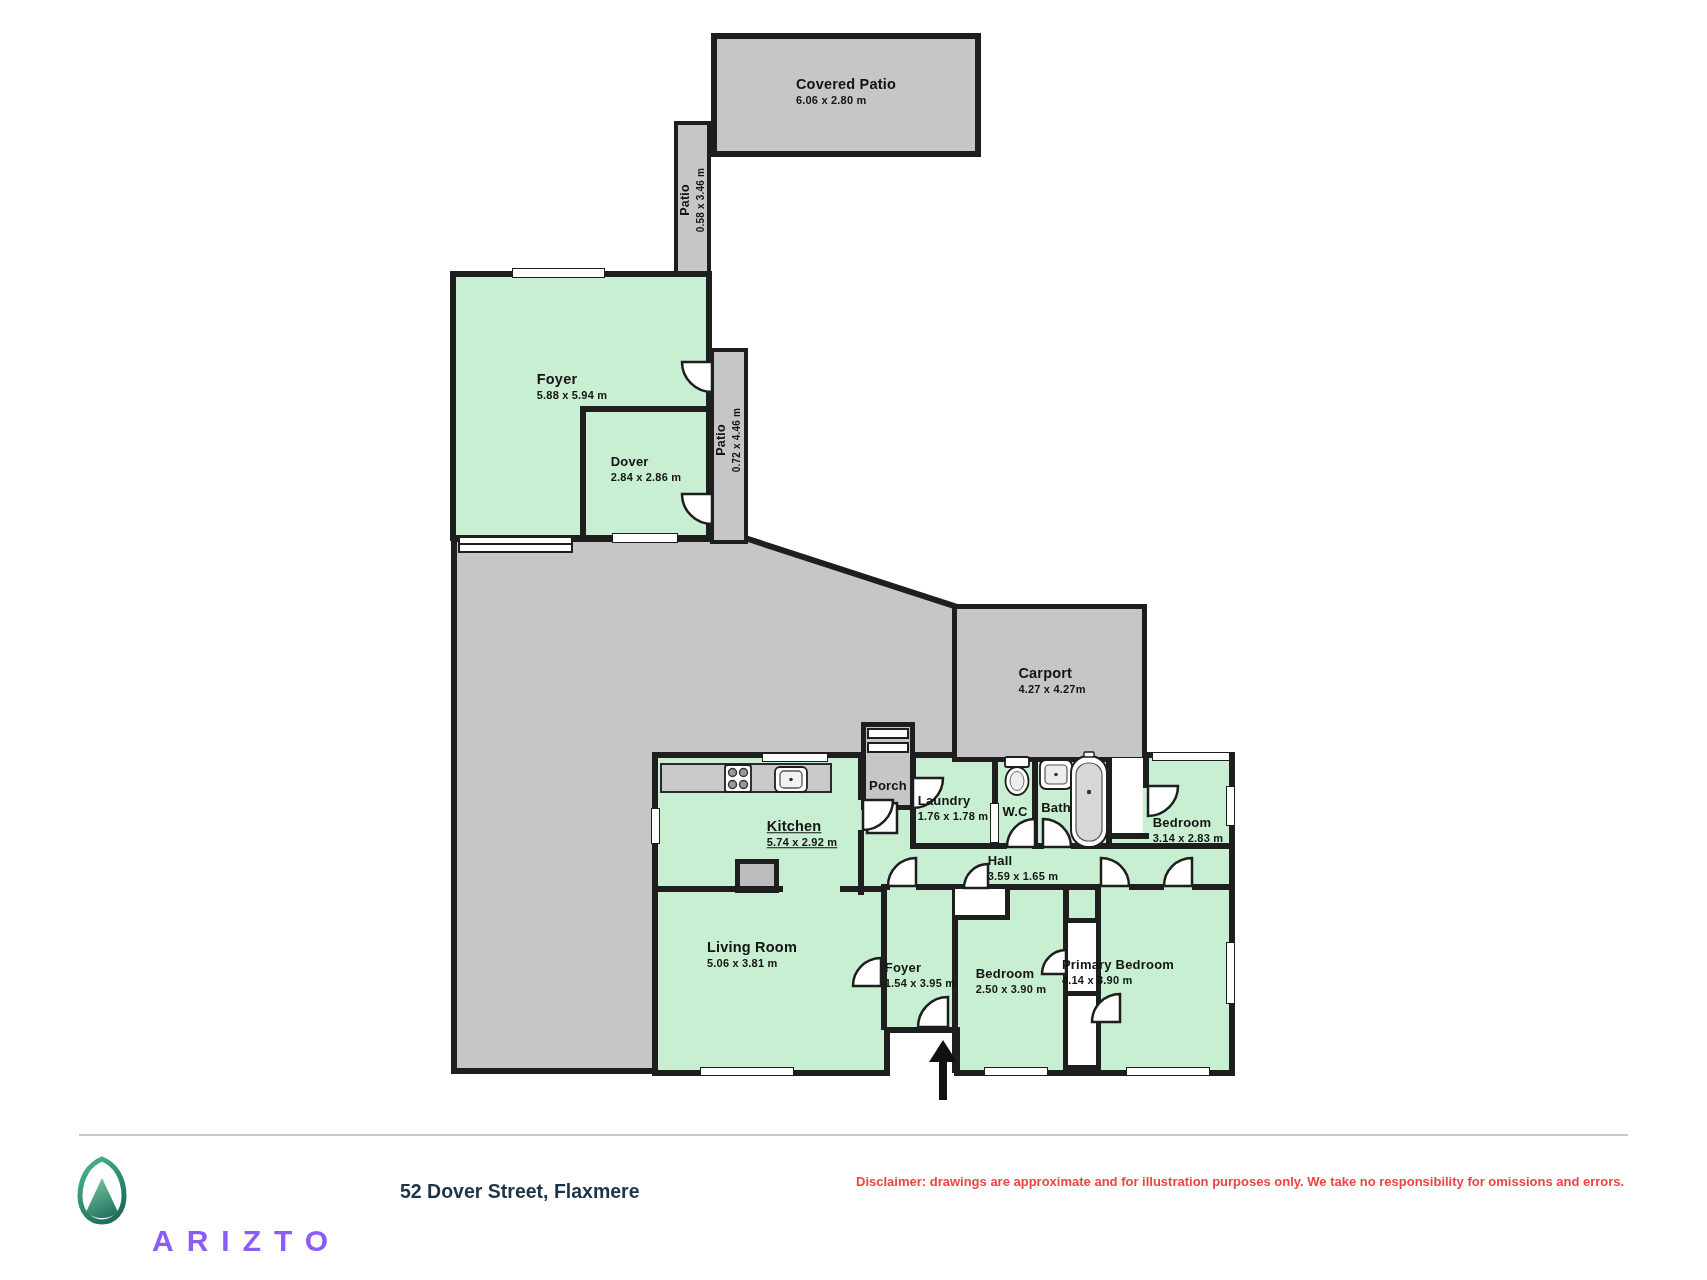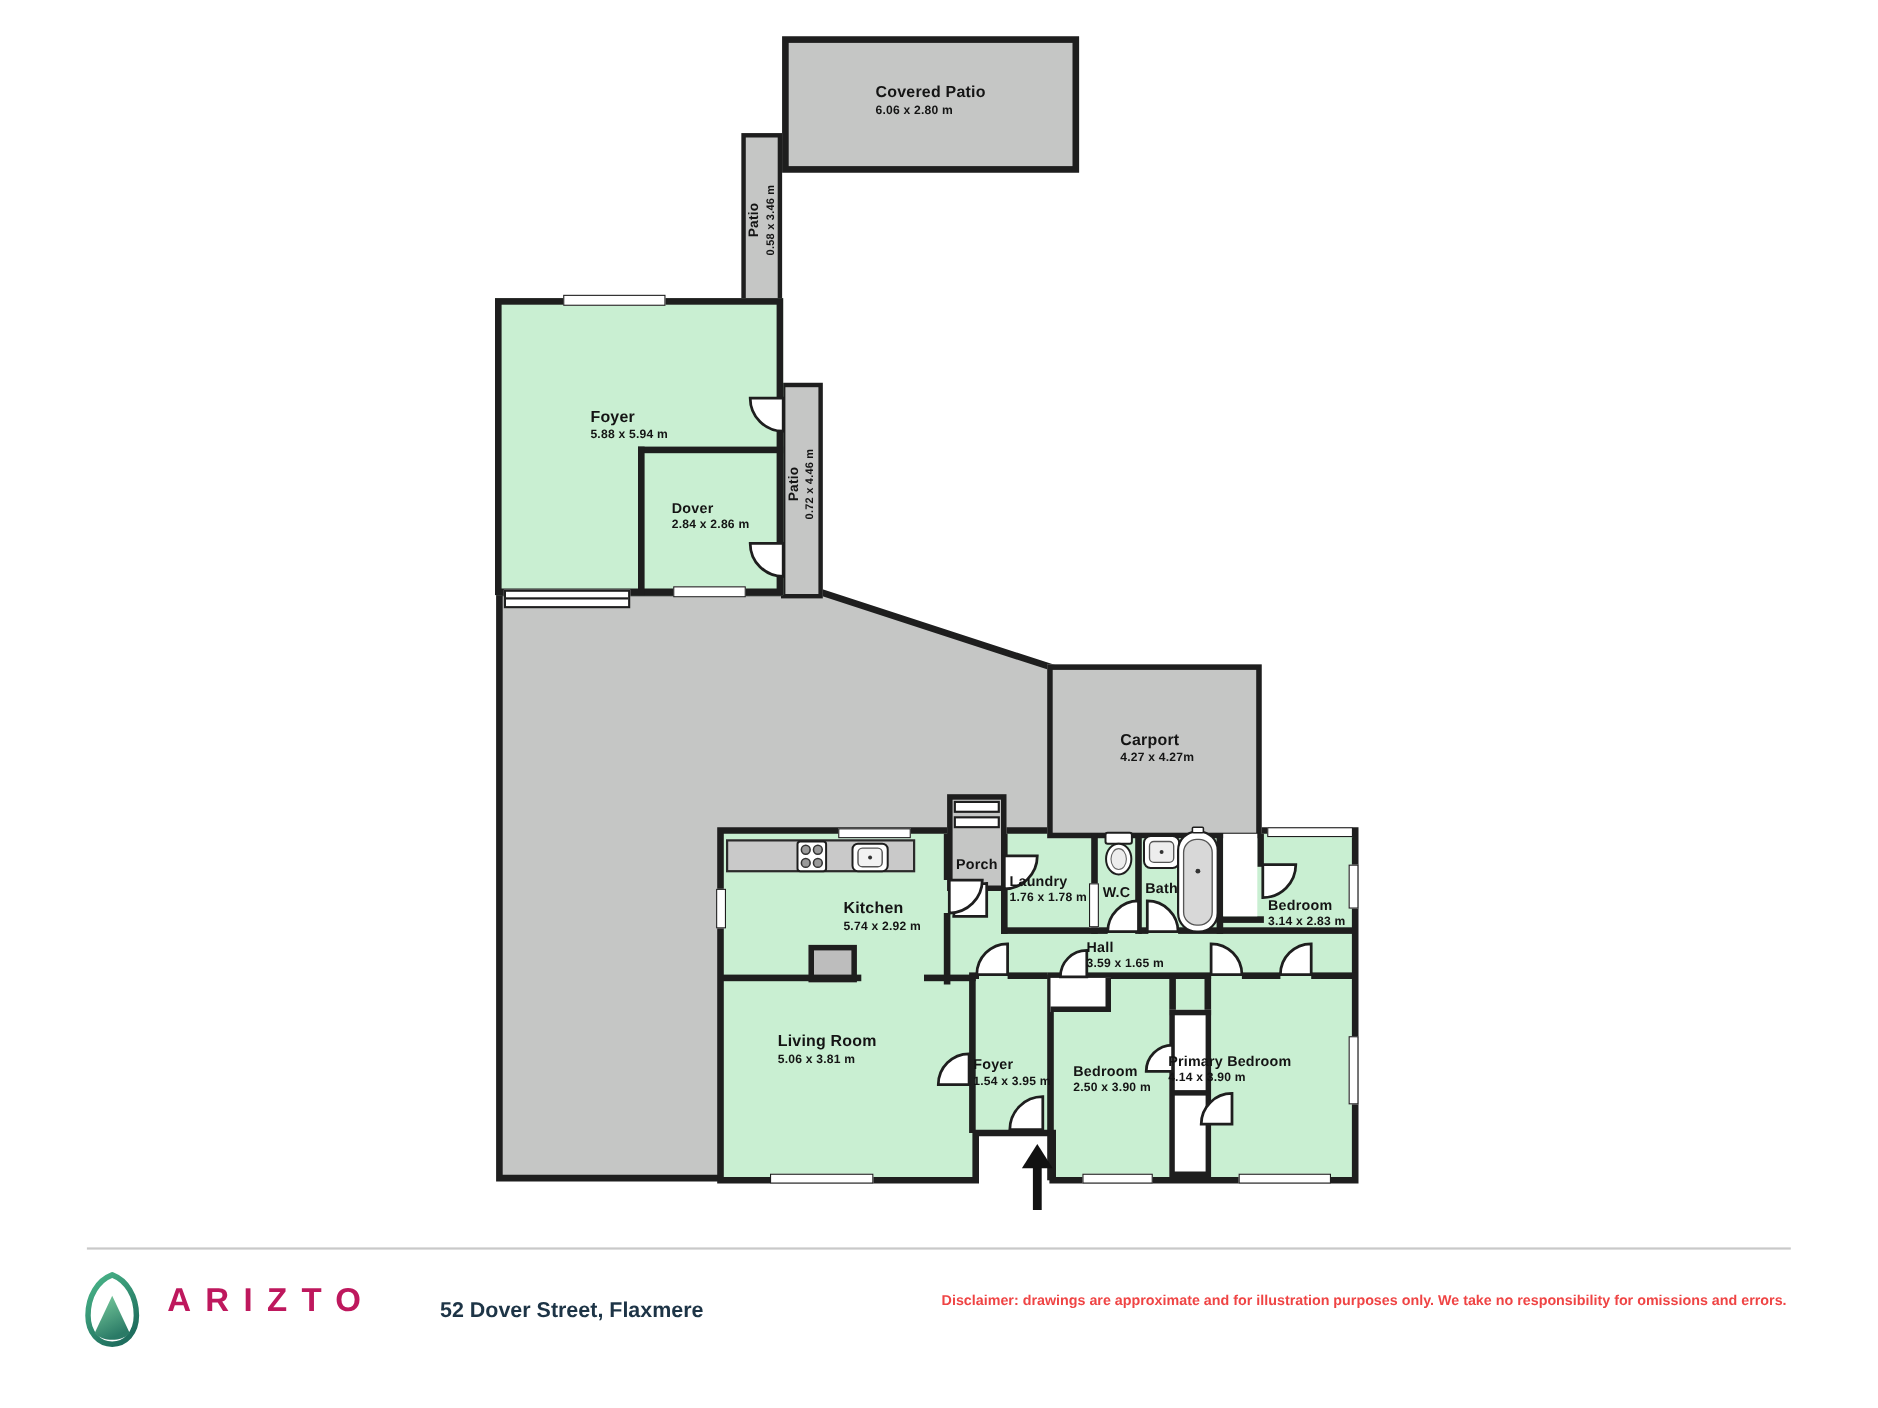"Kitchen" div.room-label { text-decoration: none -> underline }
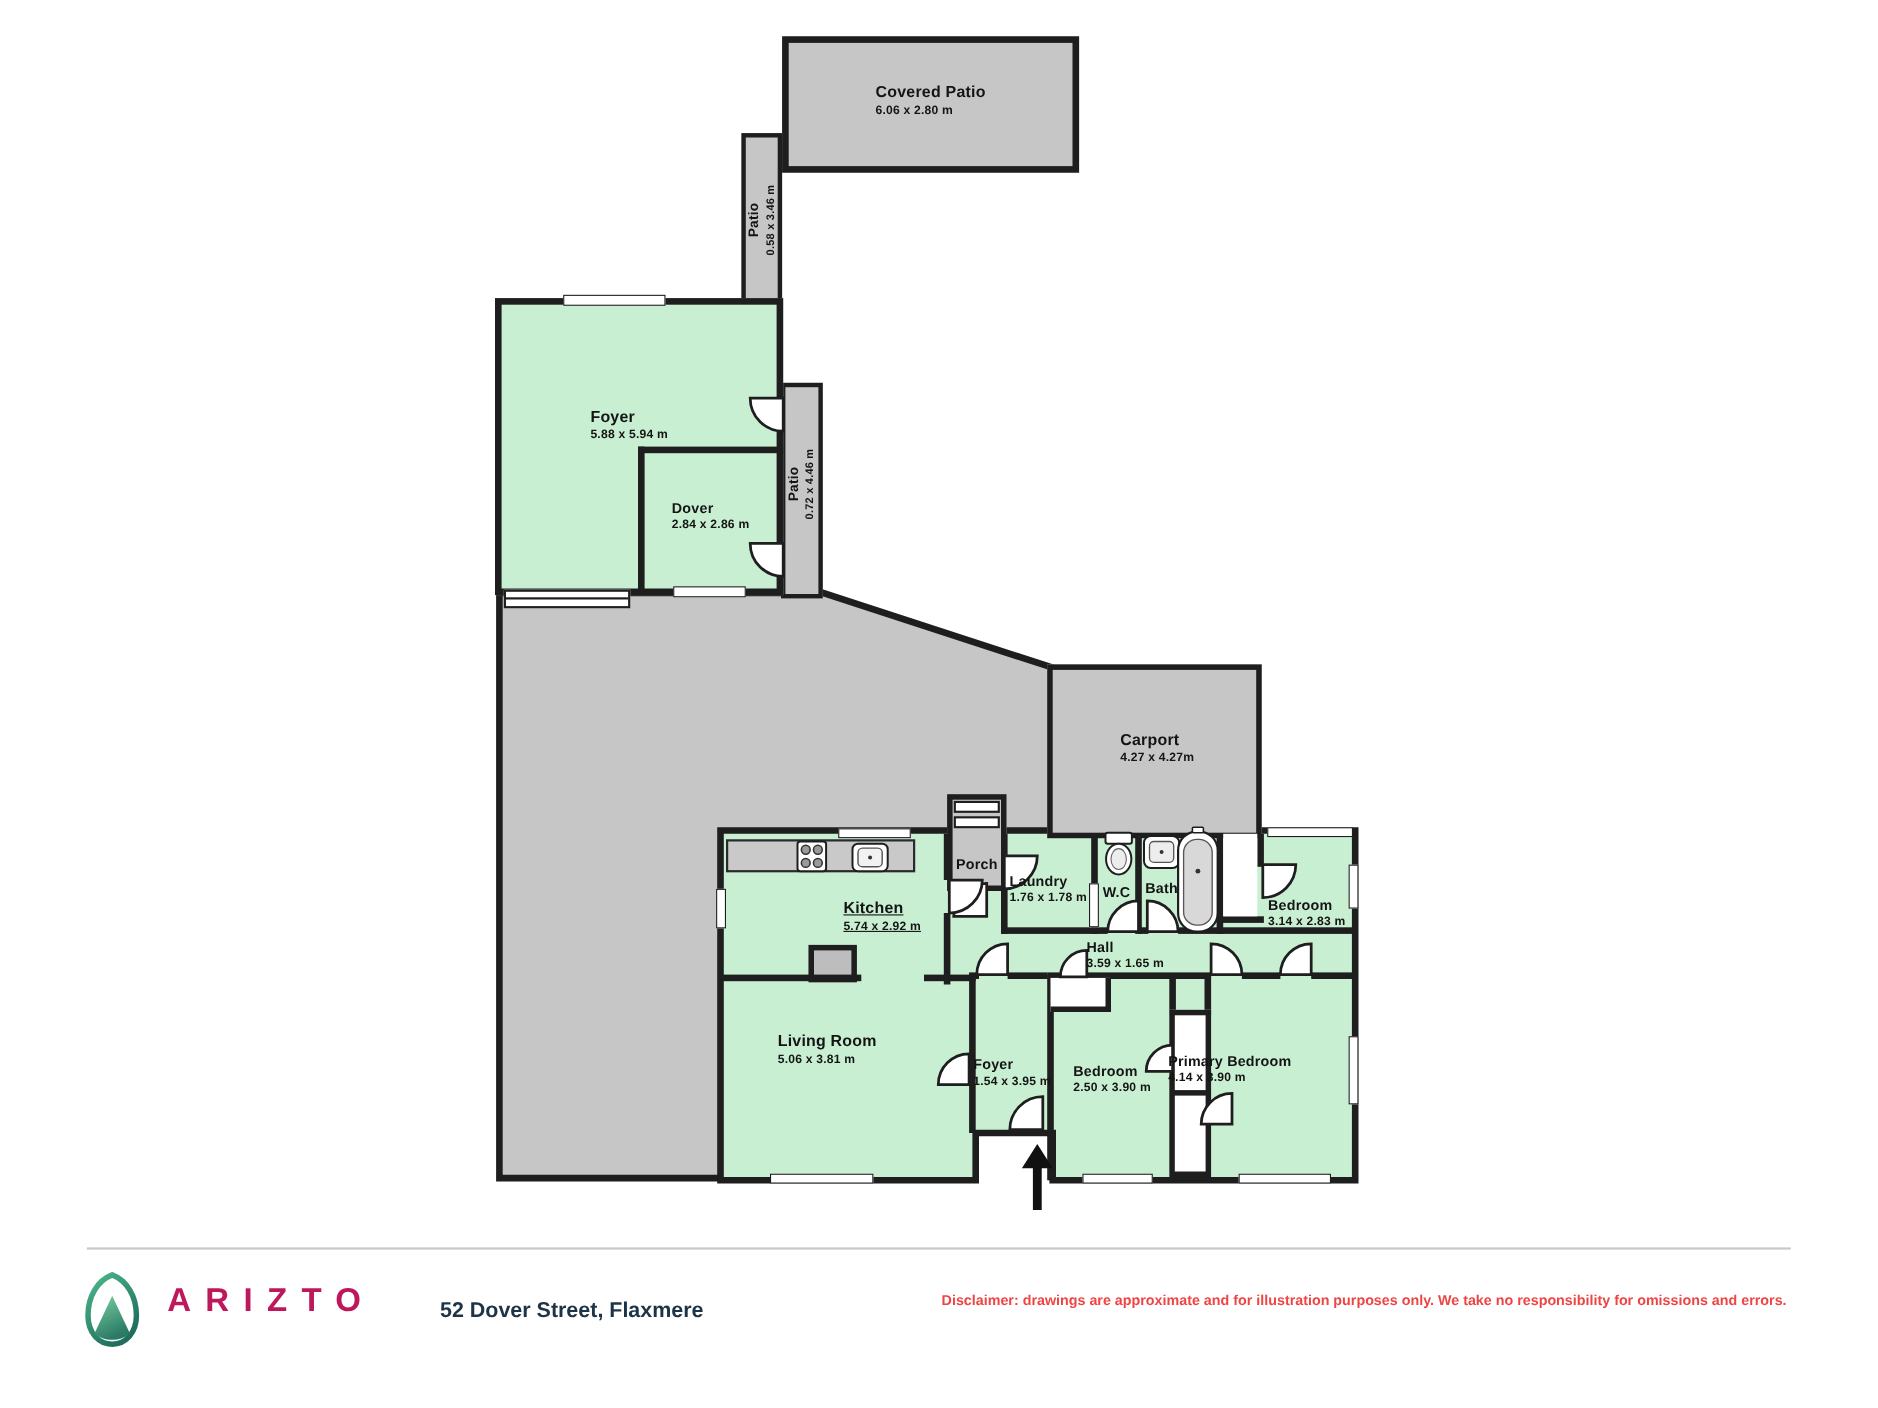"ARIZTO" #brand-text { color: #be185d -> #8b5cf6; top: 1166px -> 1224px }
